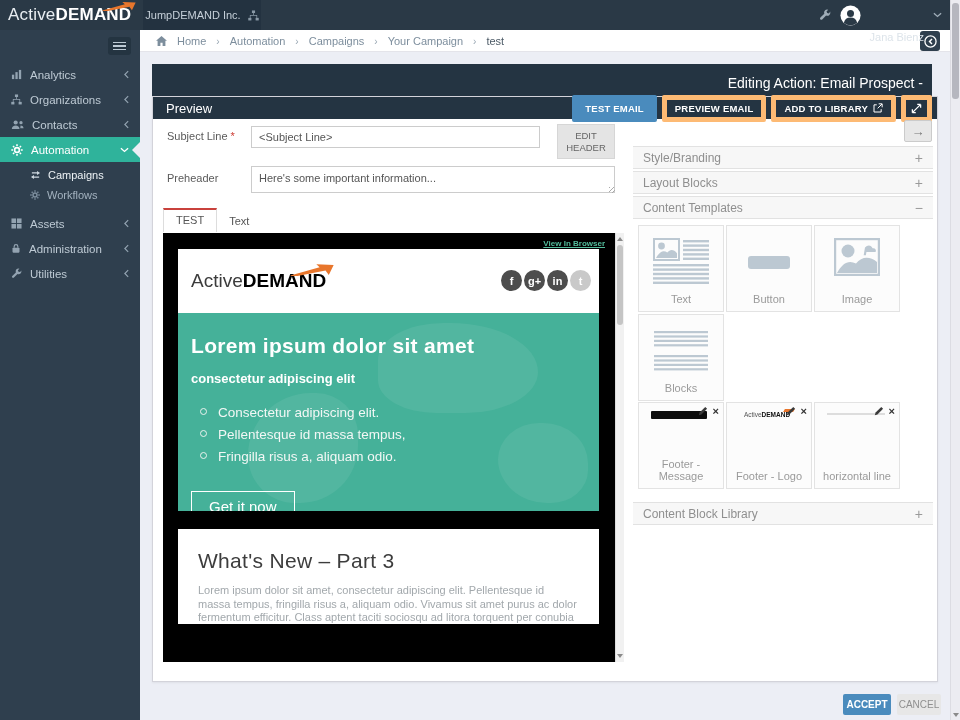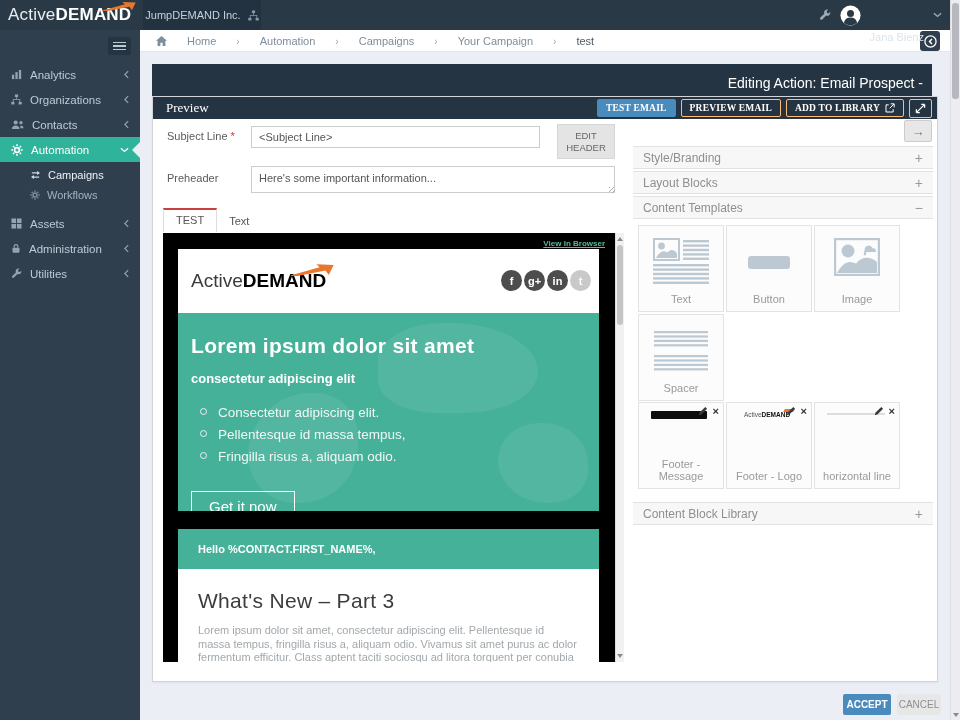"Home" .crumbs { gap: 20px -> 10px }
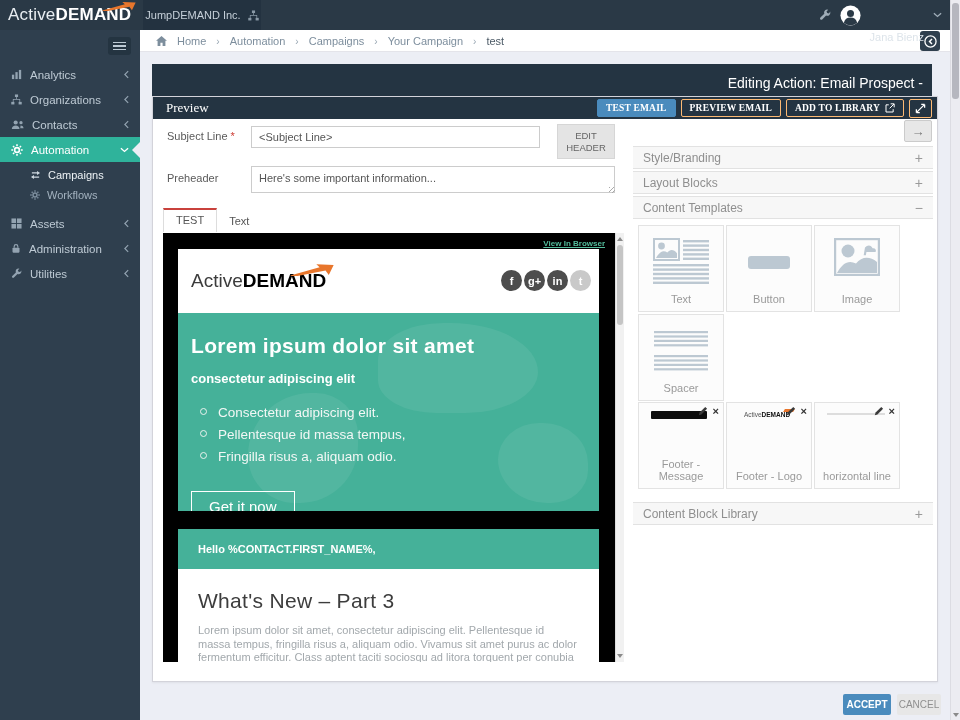"Preview" .panel-head { font-family: Liberation Serif, serif -> none }
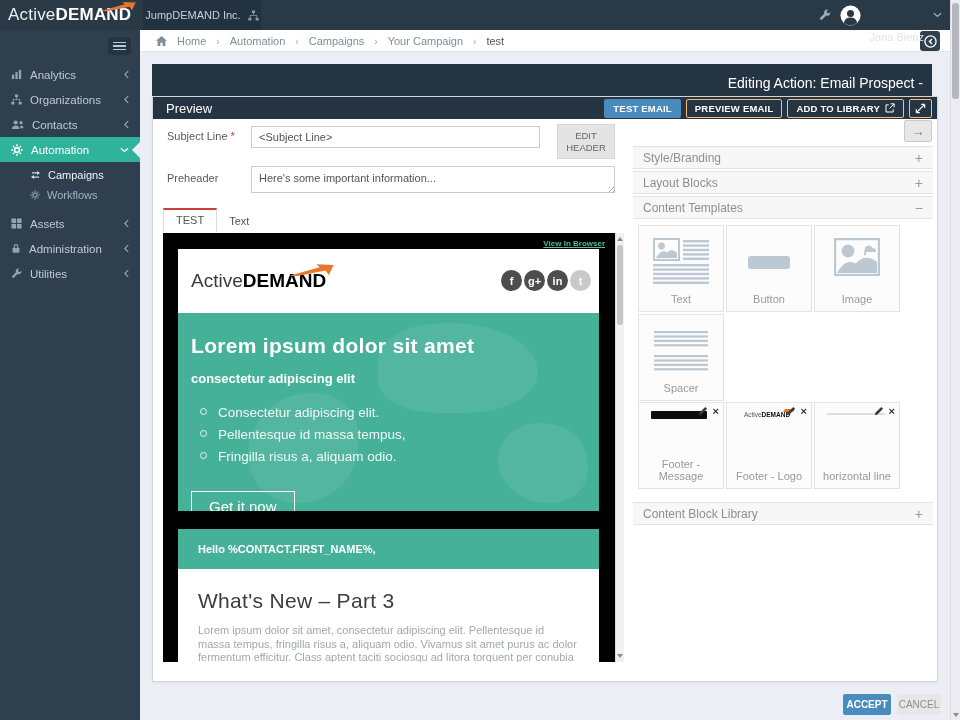"TEST EMAIL" .pbtn { border: 1px solid #fdba74 -> 5px solid #fdba74 }
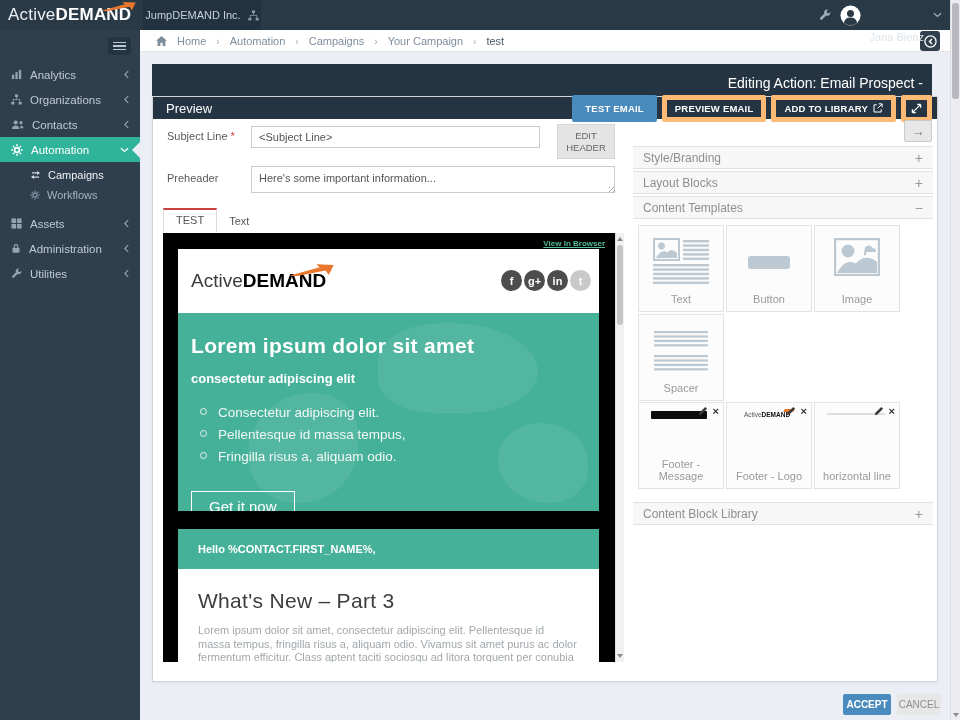"Spacer" span.lbl { text: Spacer -> Blocks }
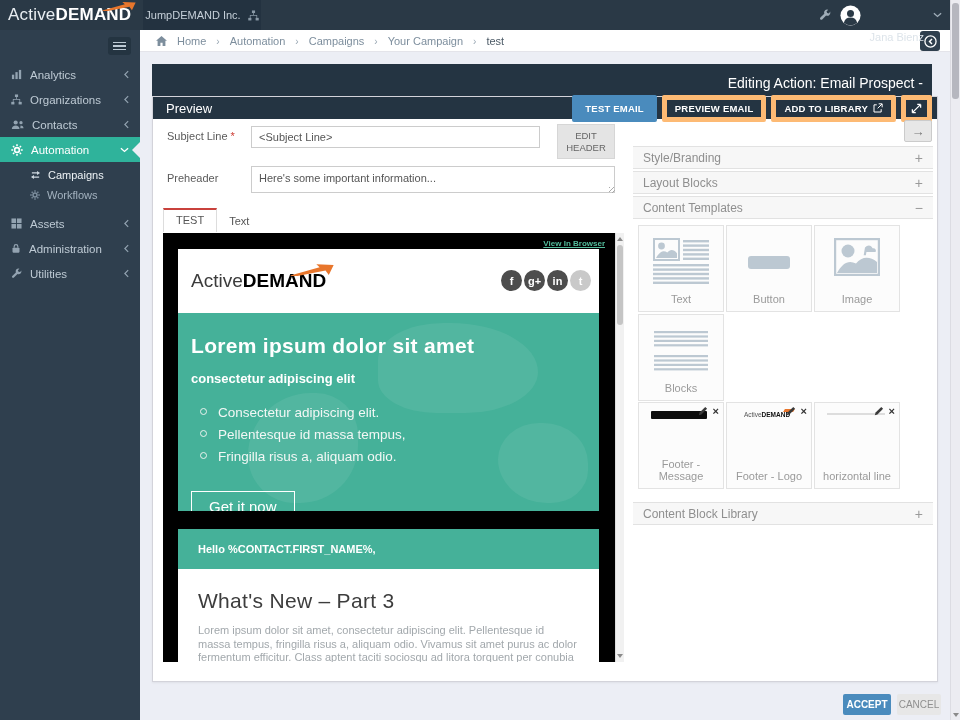"Hello %CONTACT.FIRST_NAME%," div.em-hello { html: <div> <span>Hello %CONTACT.FIRST_NAME%,</span> </div> -> none }
